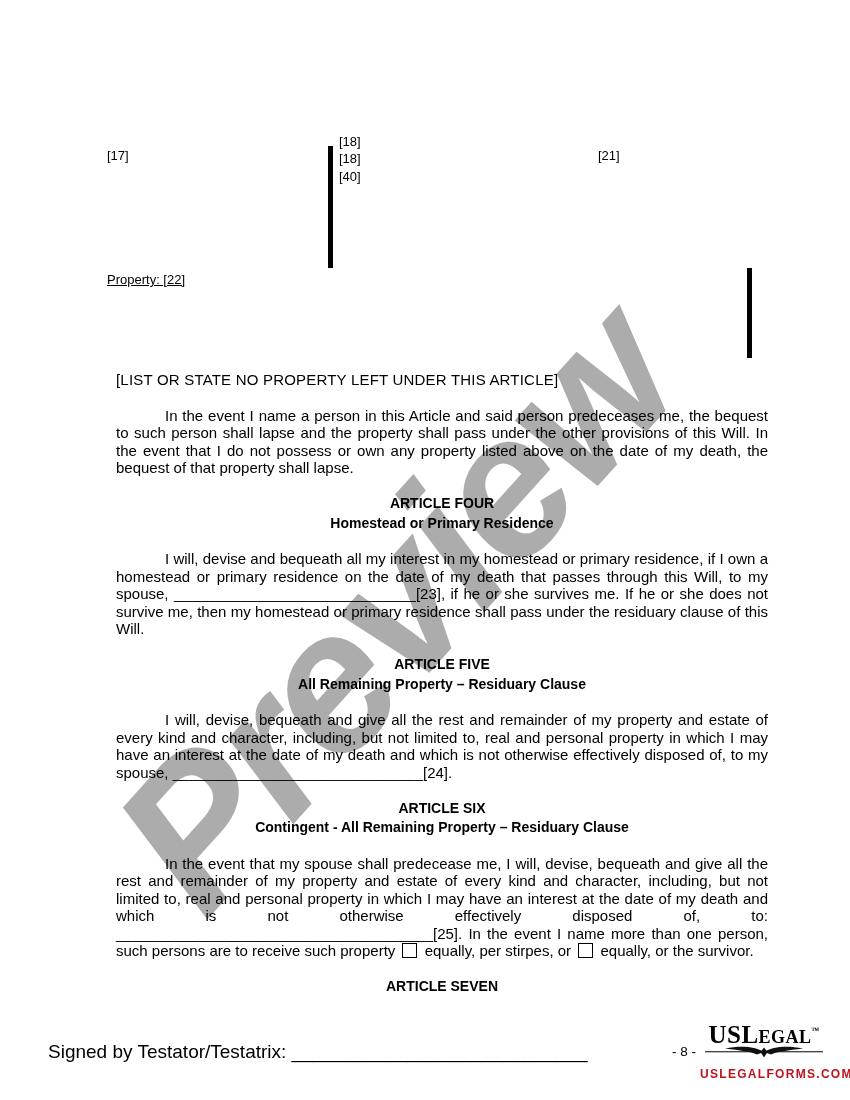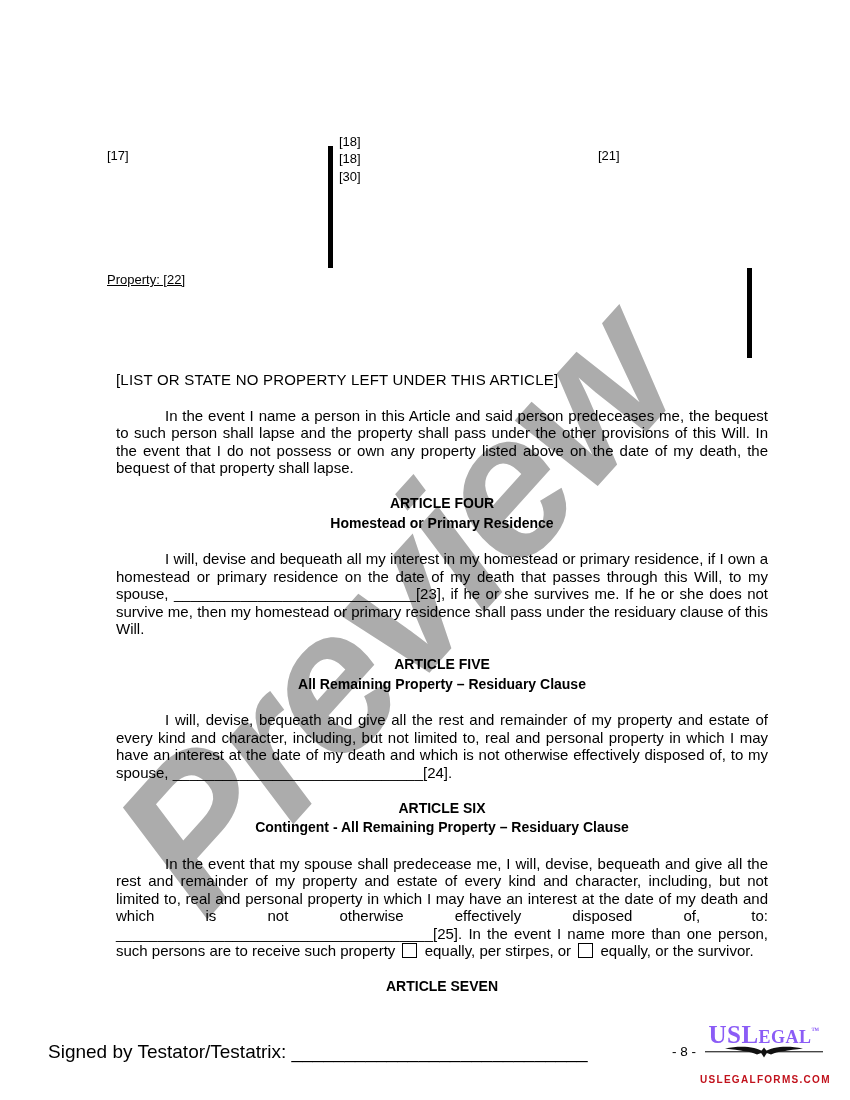"[30]" div { text: 30 -> 40 }
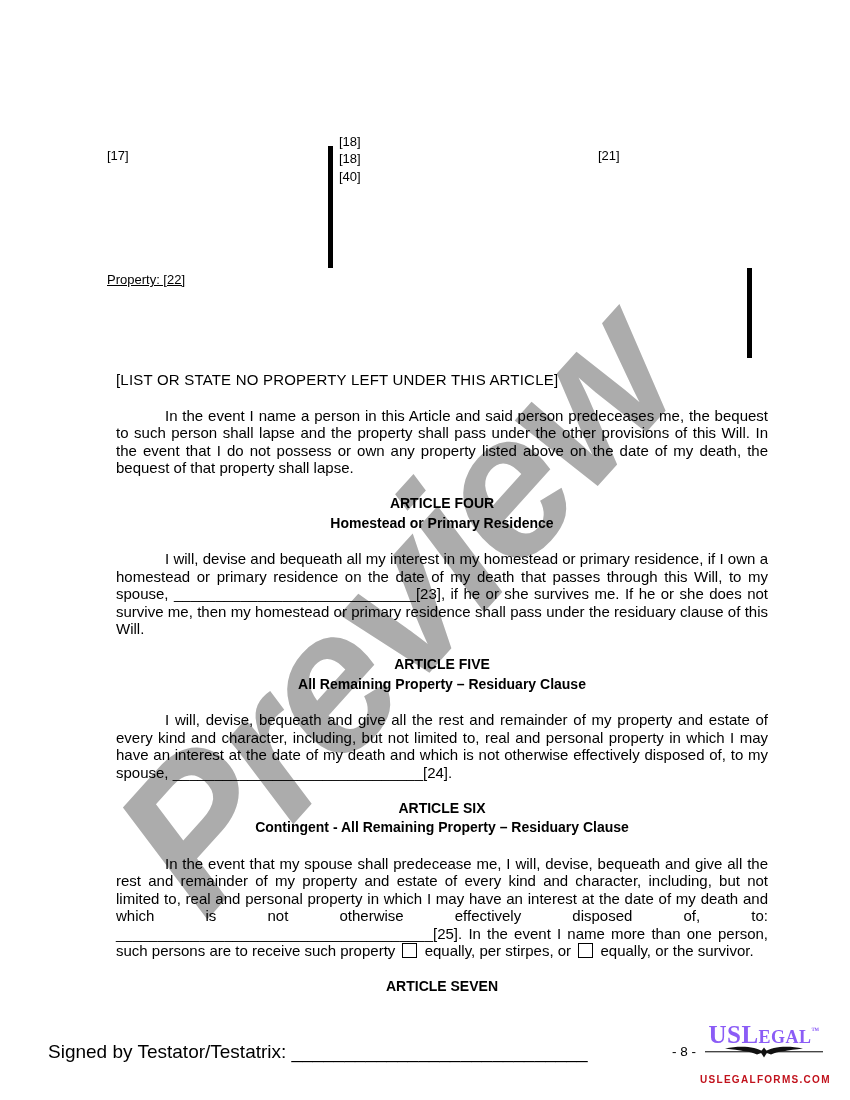"USLegal" .logo-name { color: #8b5cf6 -> #000000 }
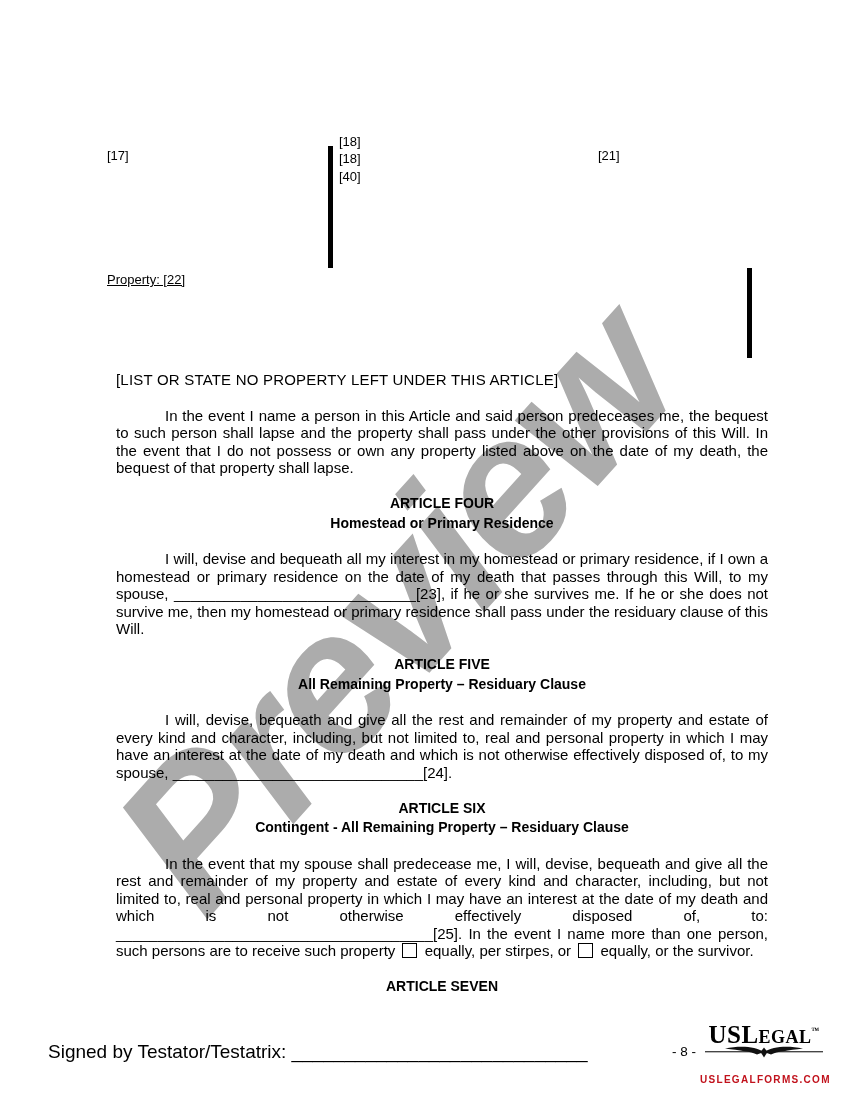"USLEGALFORMS.COM" .logo-site { font-size: 10px -> 12px; margin-top: 15px -> 8px }
